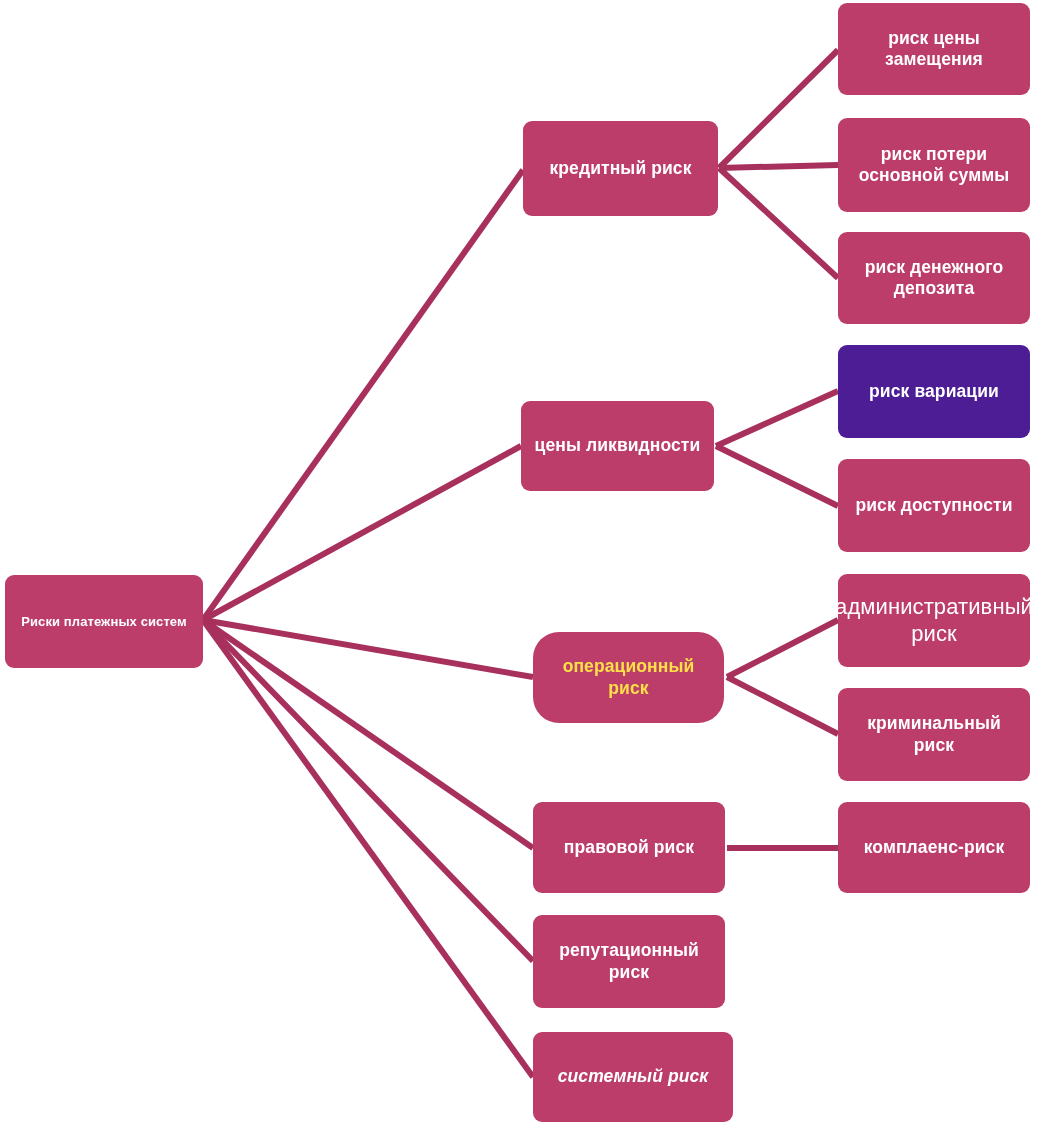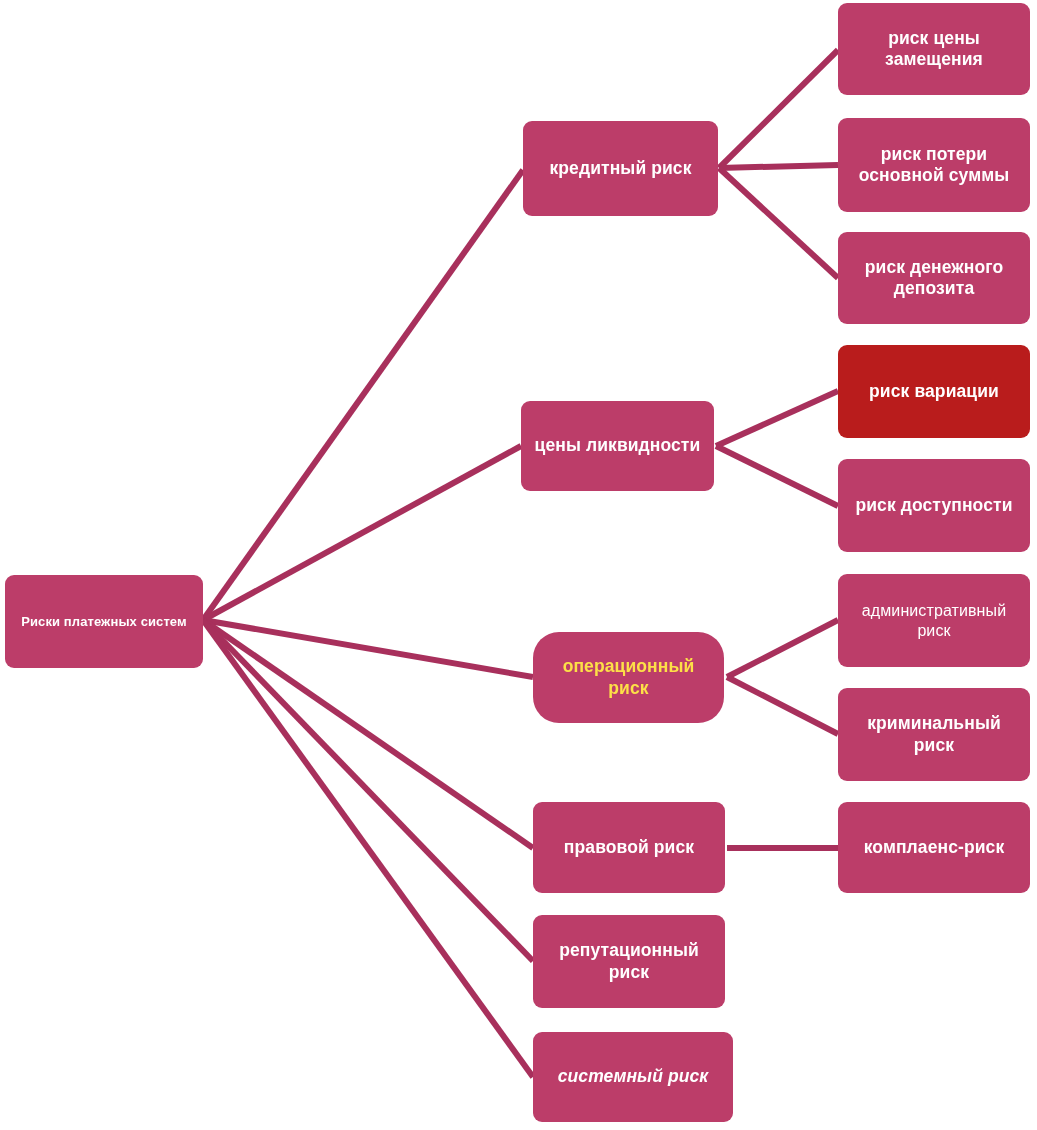"риск вариации" div.node { background: #b91c1c -> #4c1d95 }
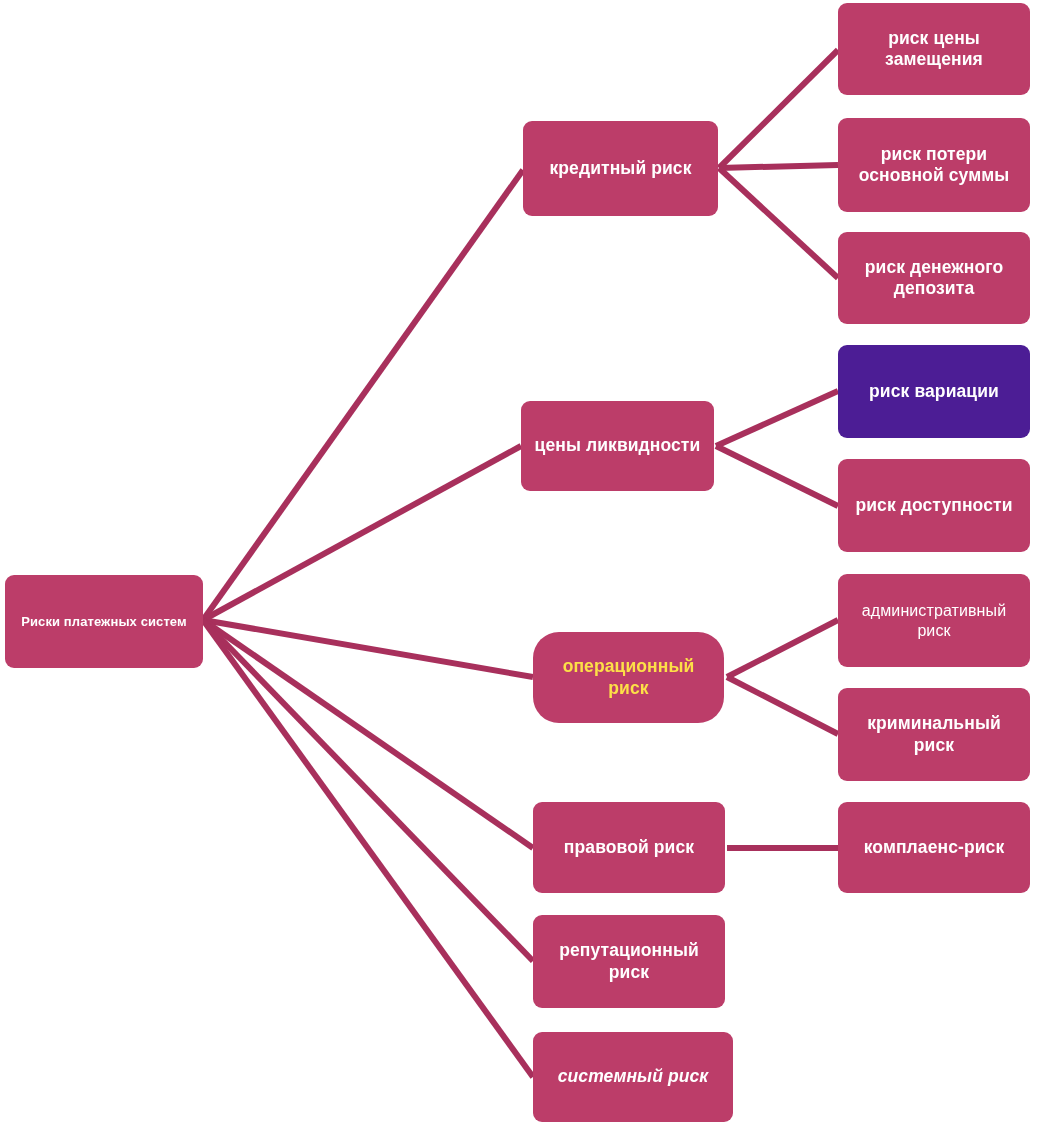"административный риск" .node.regular-weight { font-size: 16px -> 22px }
